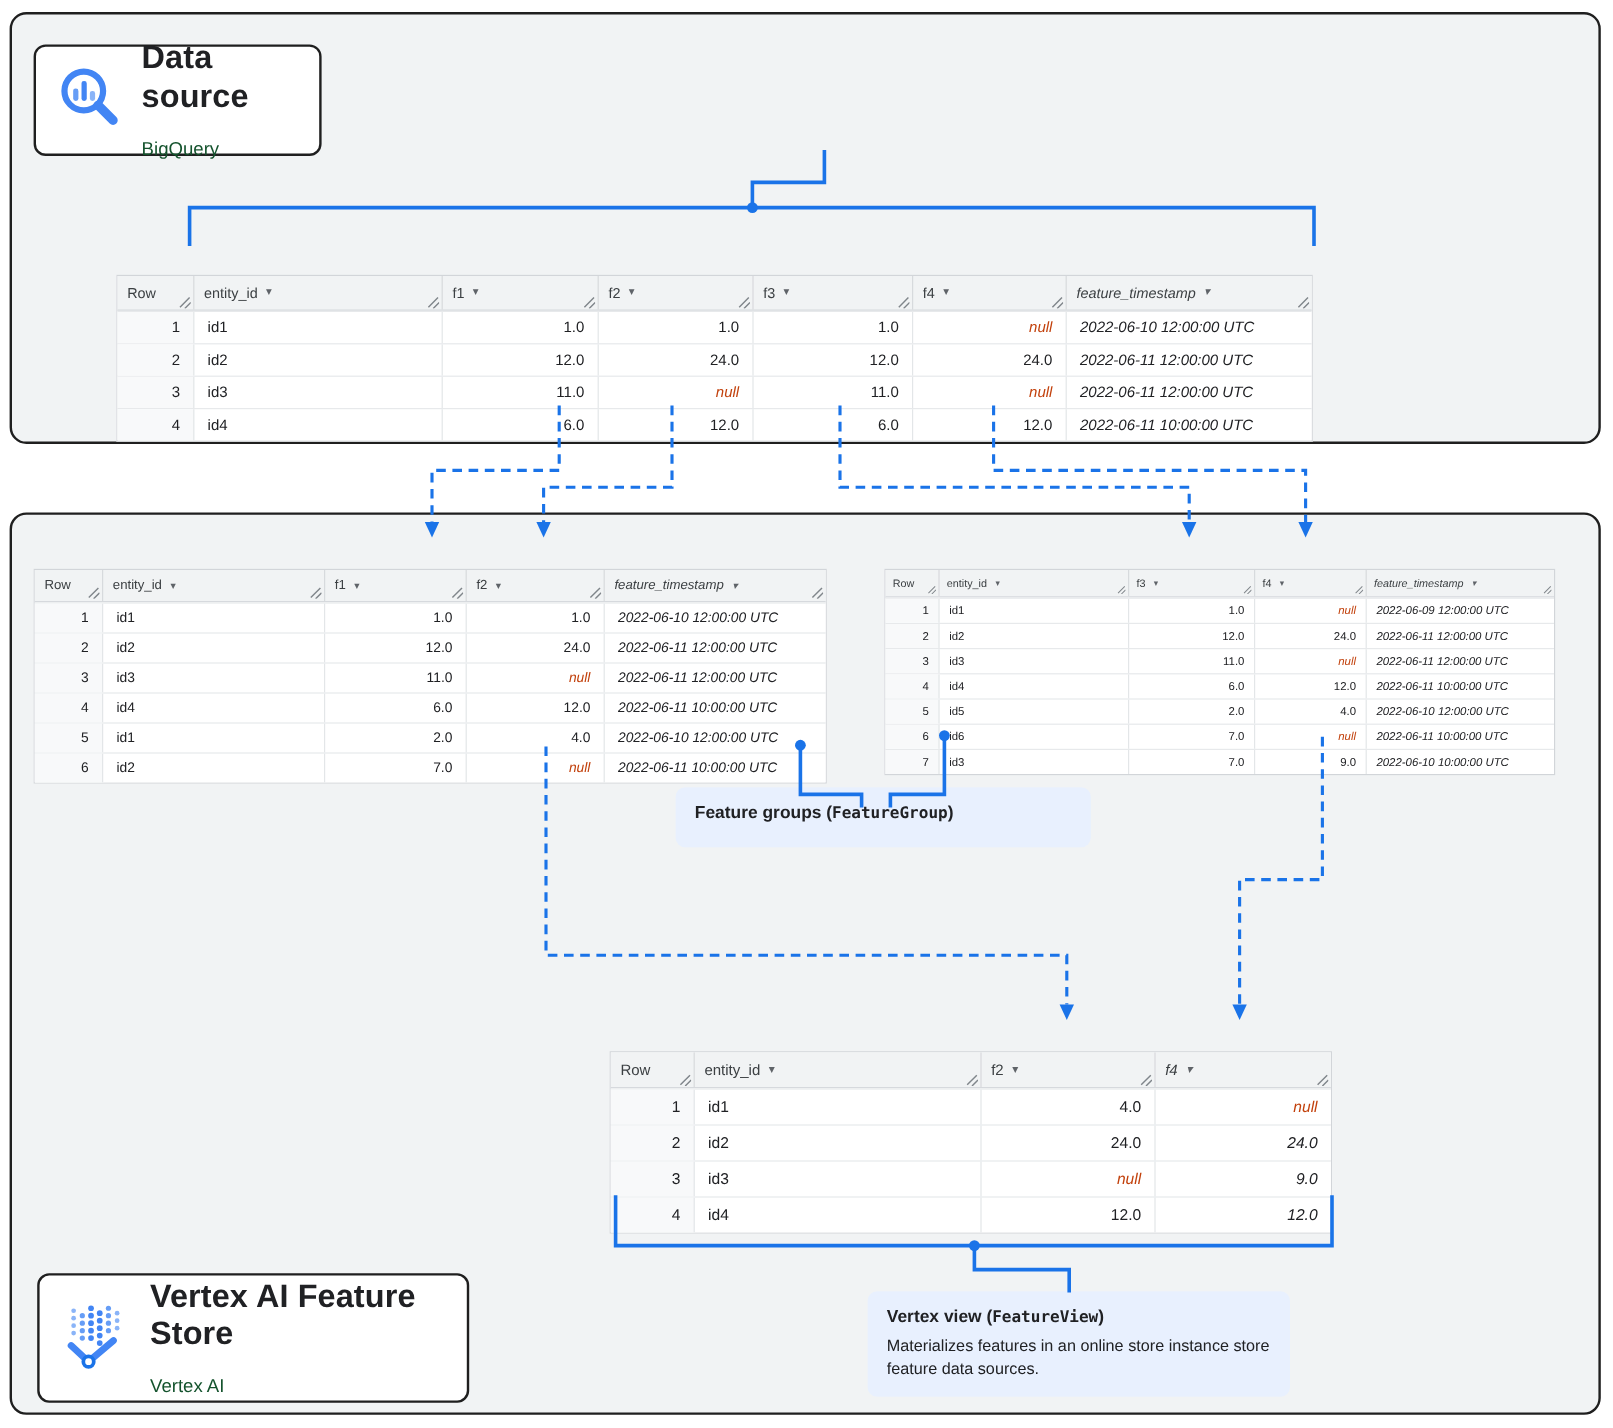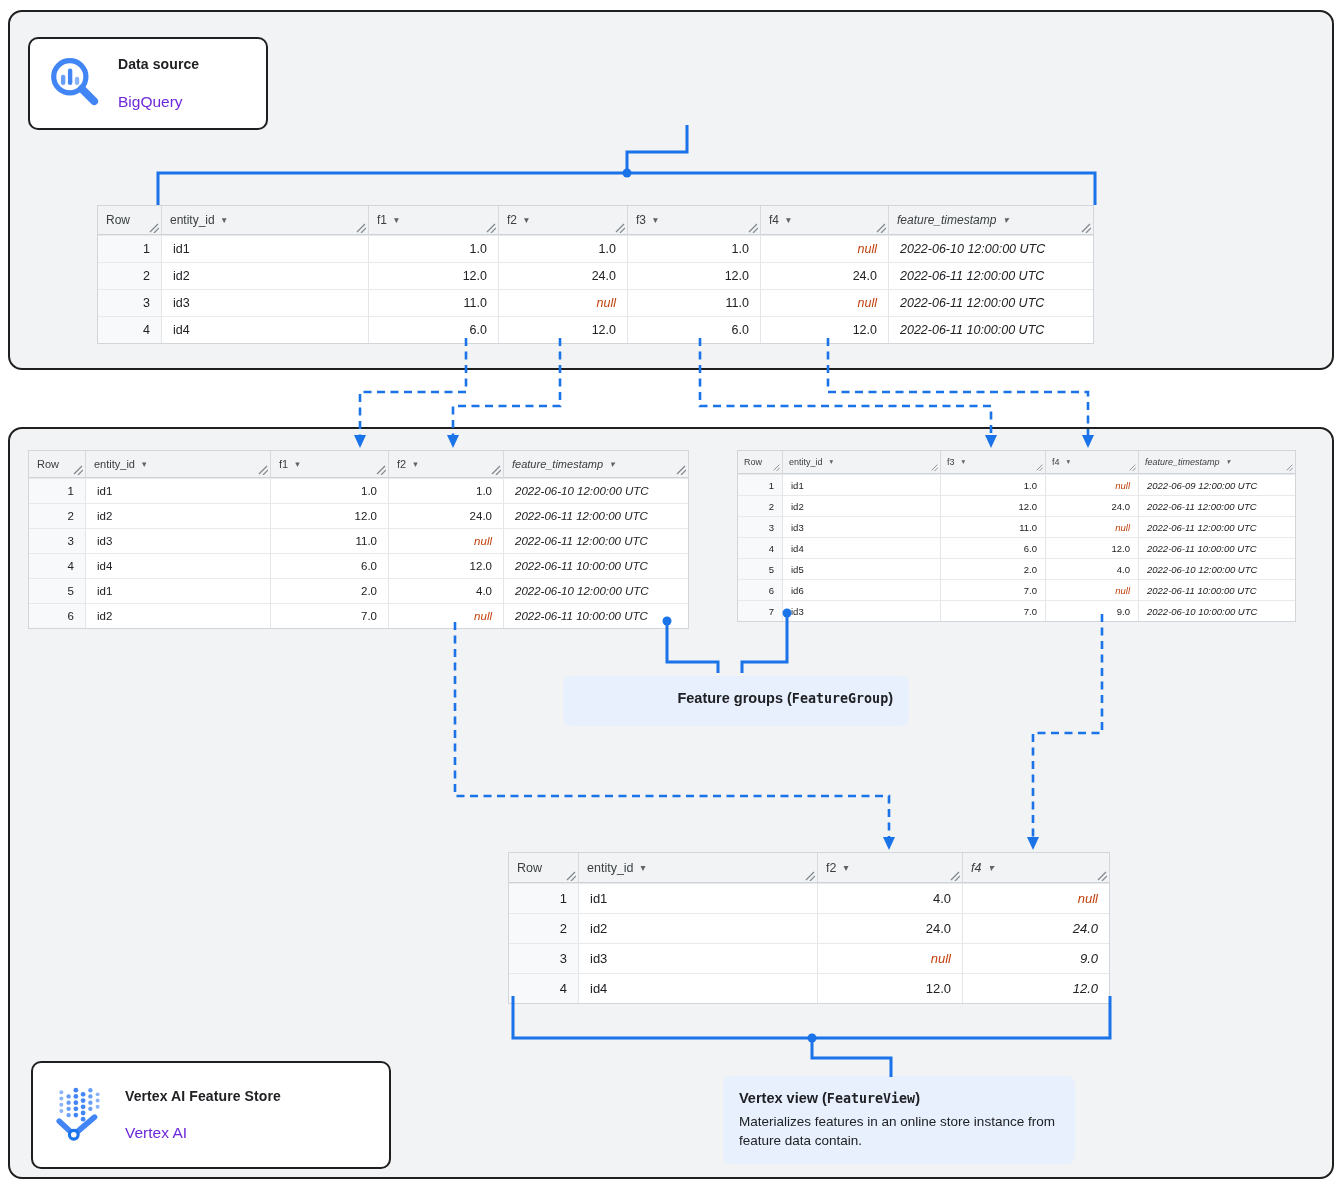"Data source" .card-title { font-size: 14px -> 27px }
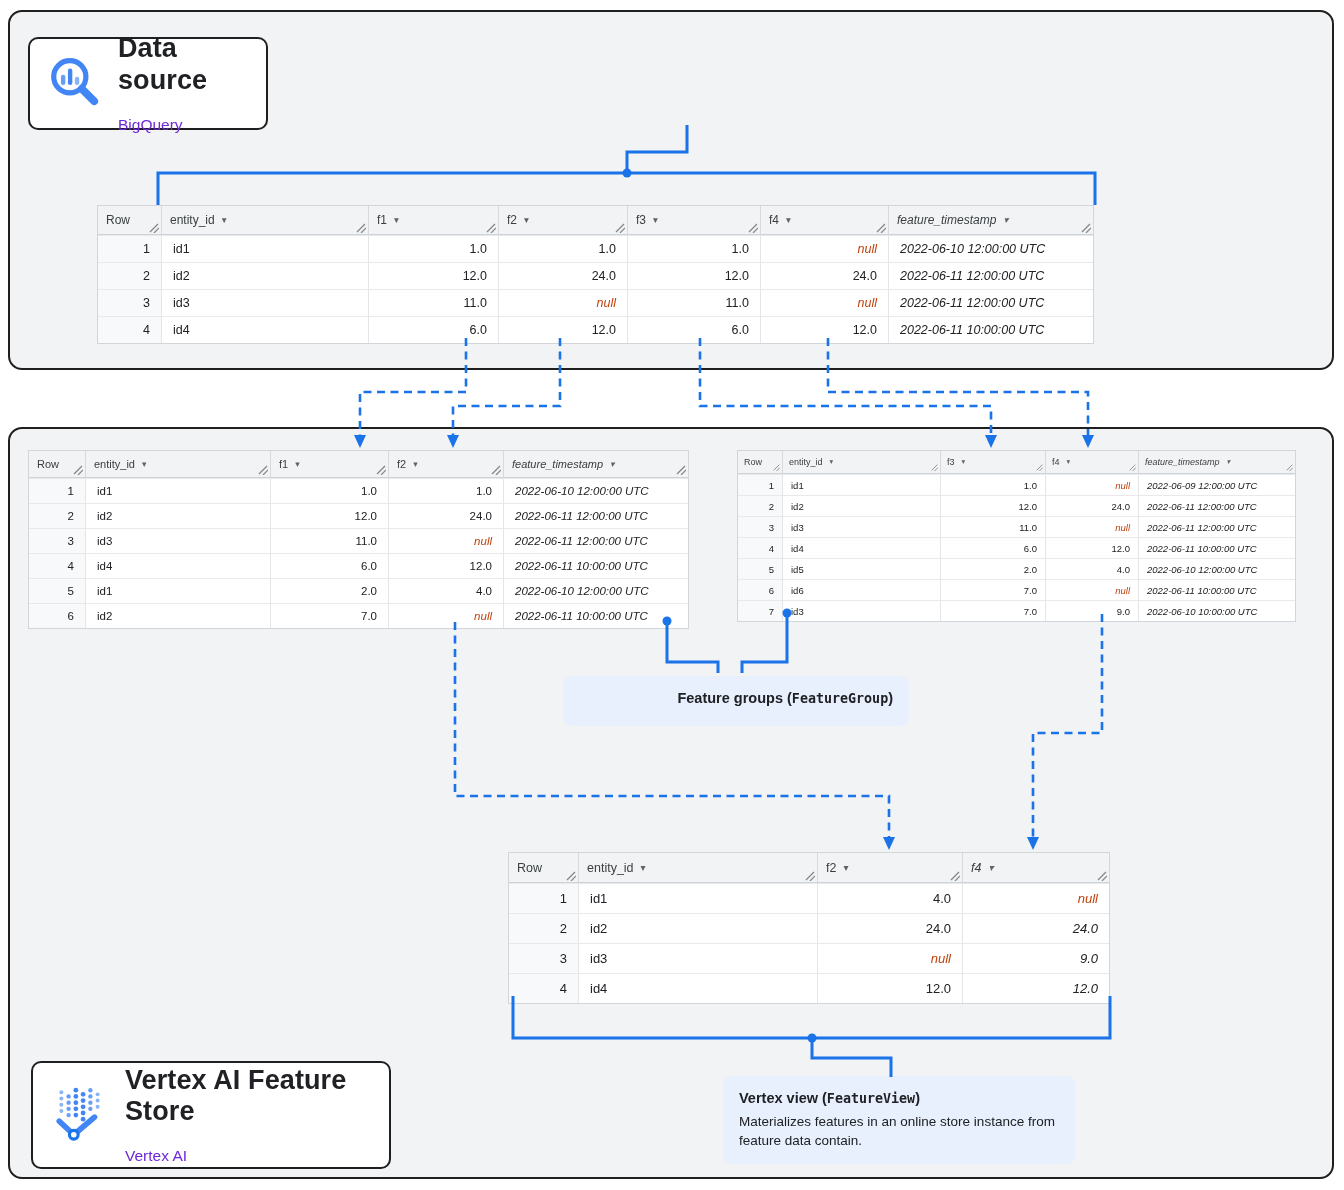"BigQuery" .card-subtitle { color: #6d28d9 -> #14532d }
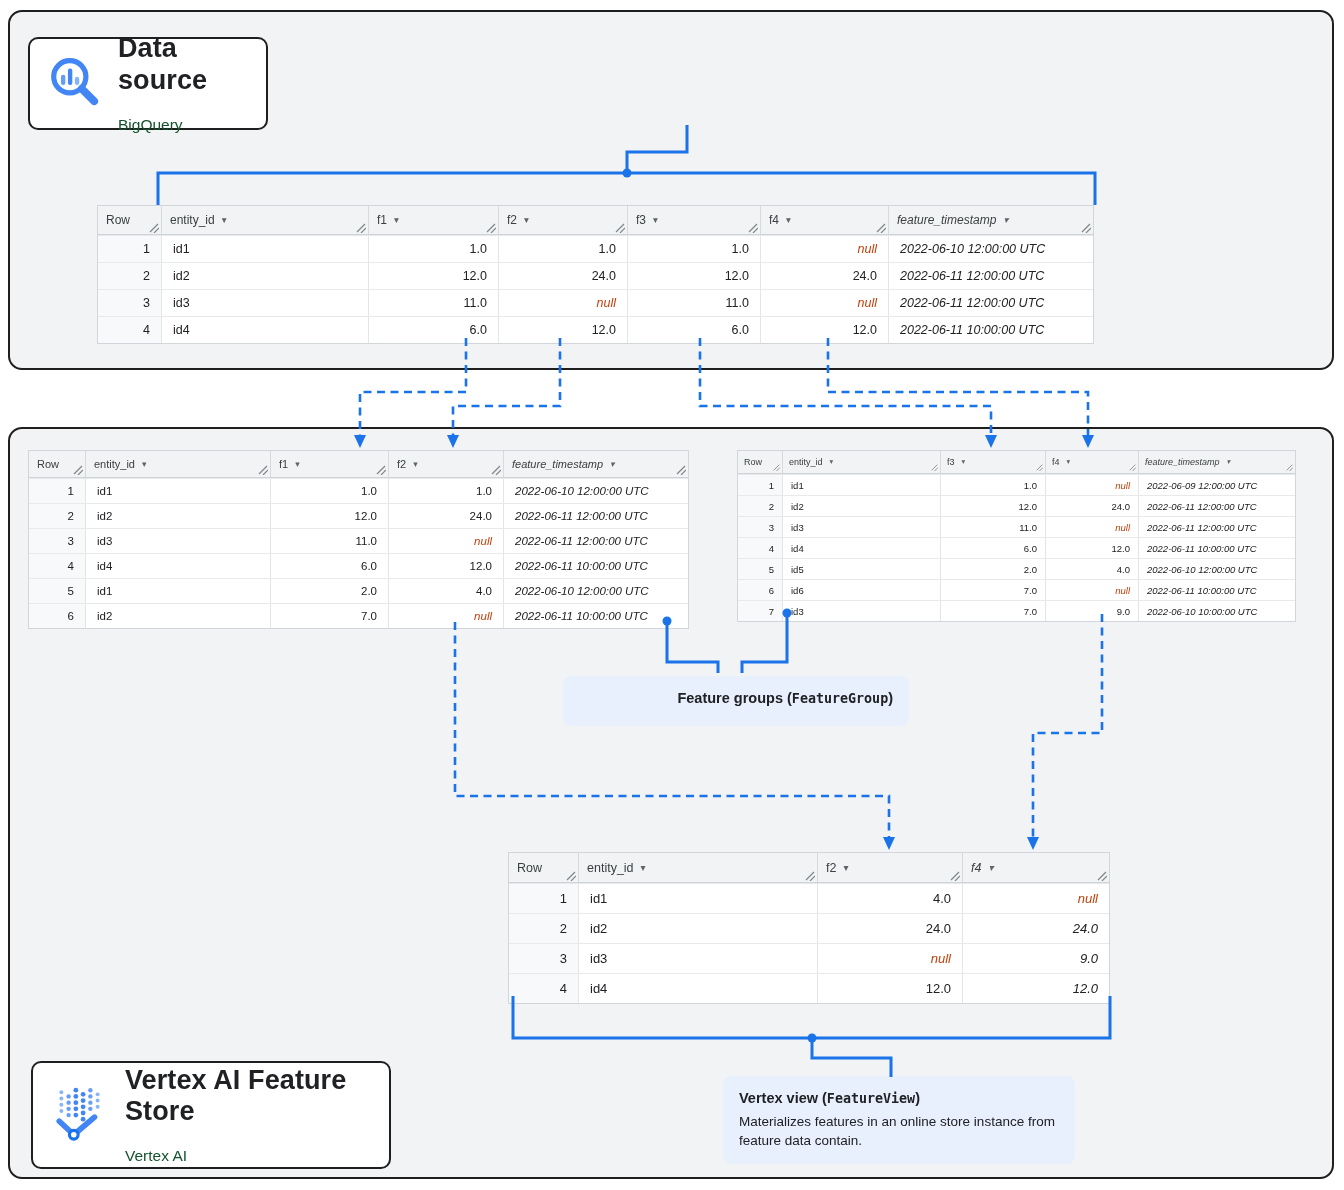"Row" .tbl { margin-top: none -> 24px }
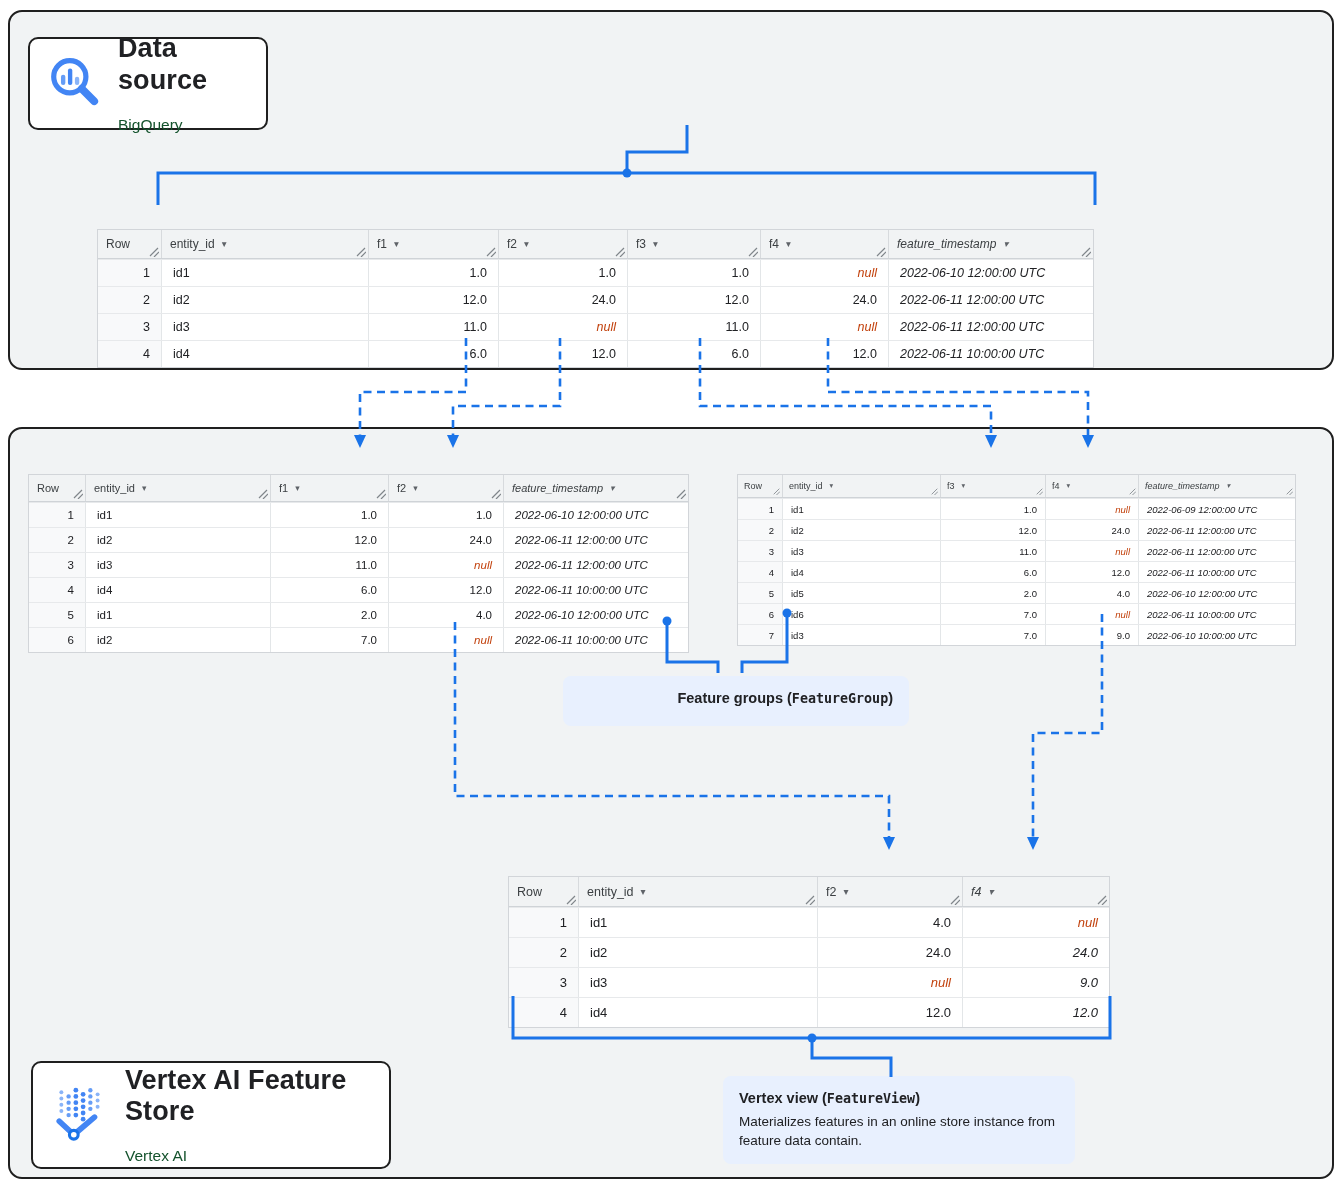"Feature groups (FeatureGroup)" #callout-fg { text-align: right -> none; top: 676px -> 656px }
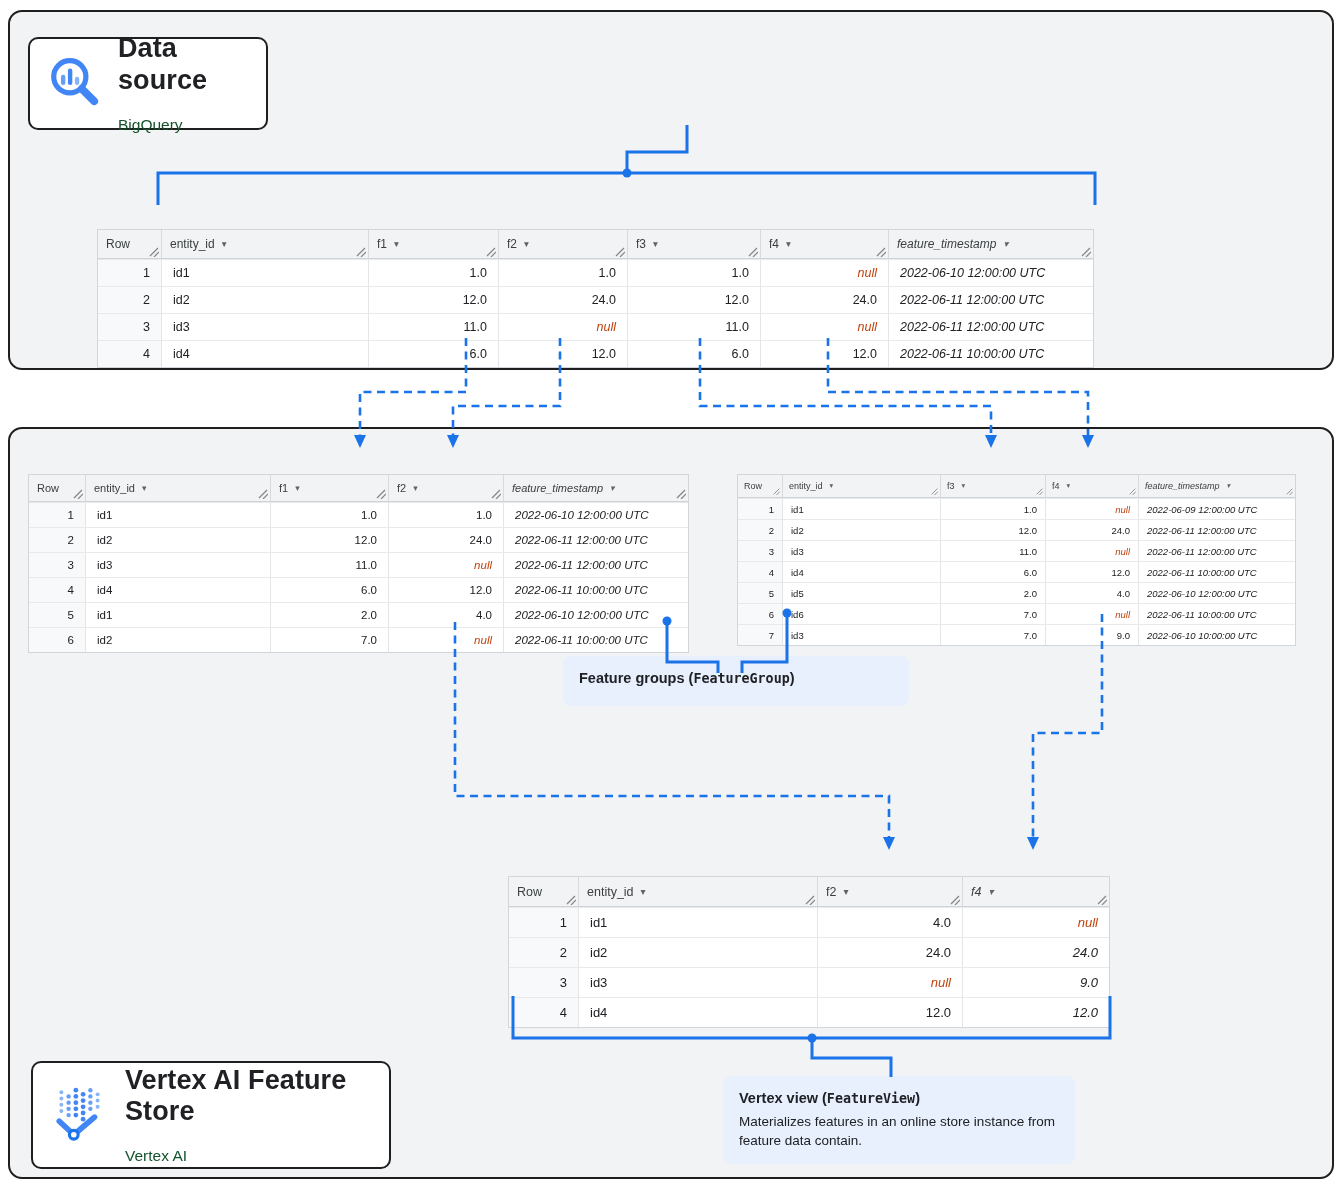"Materializes features in an online" span { text: from feature data contain -> store feature data sources }
